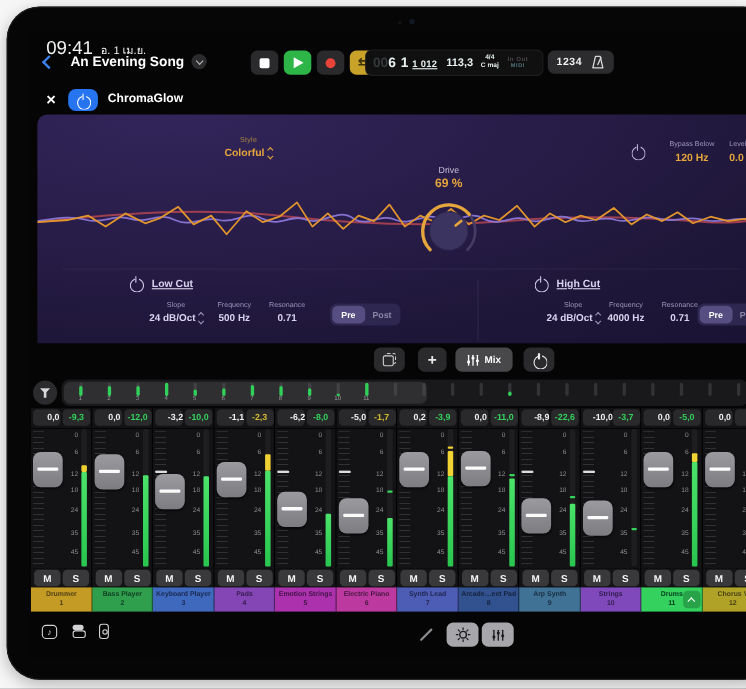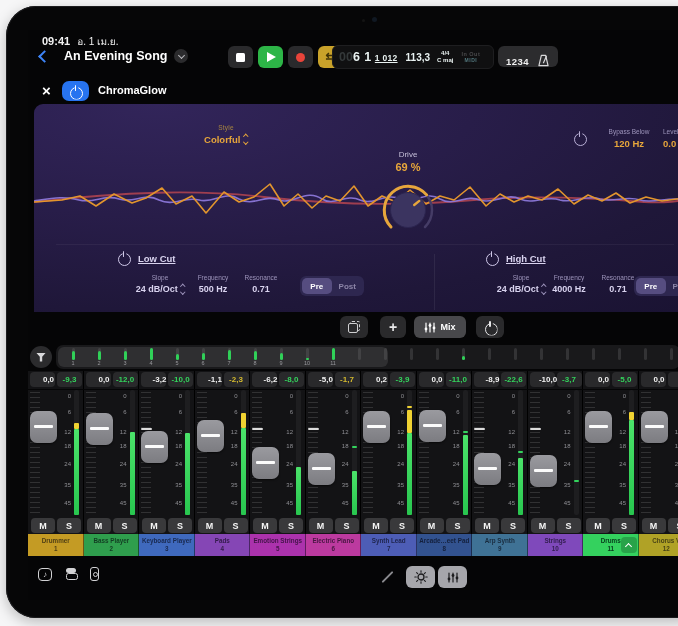"09:41" .st-time { font-size: 11px -> 17px; font-weight: bold -> normal }
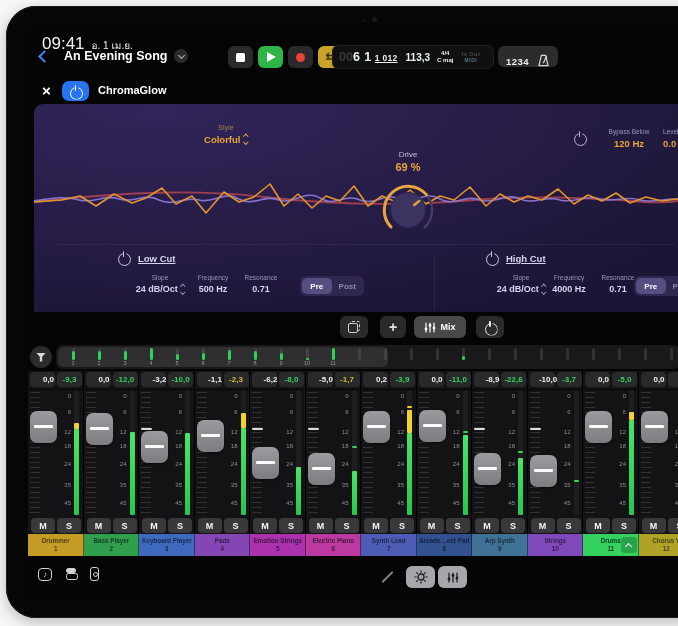"1234" .countpill { align-items: flex-end -> center }
